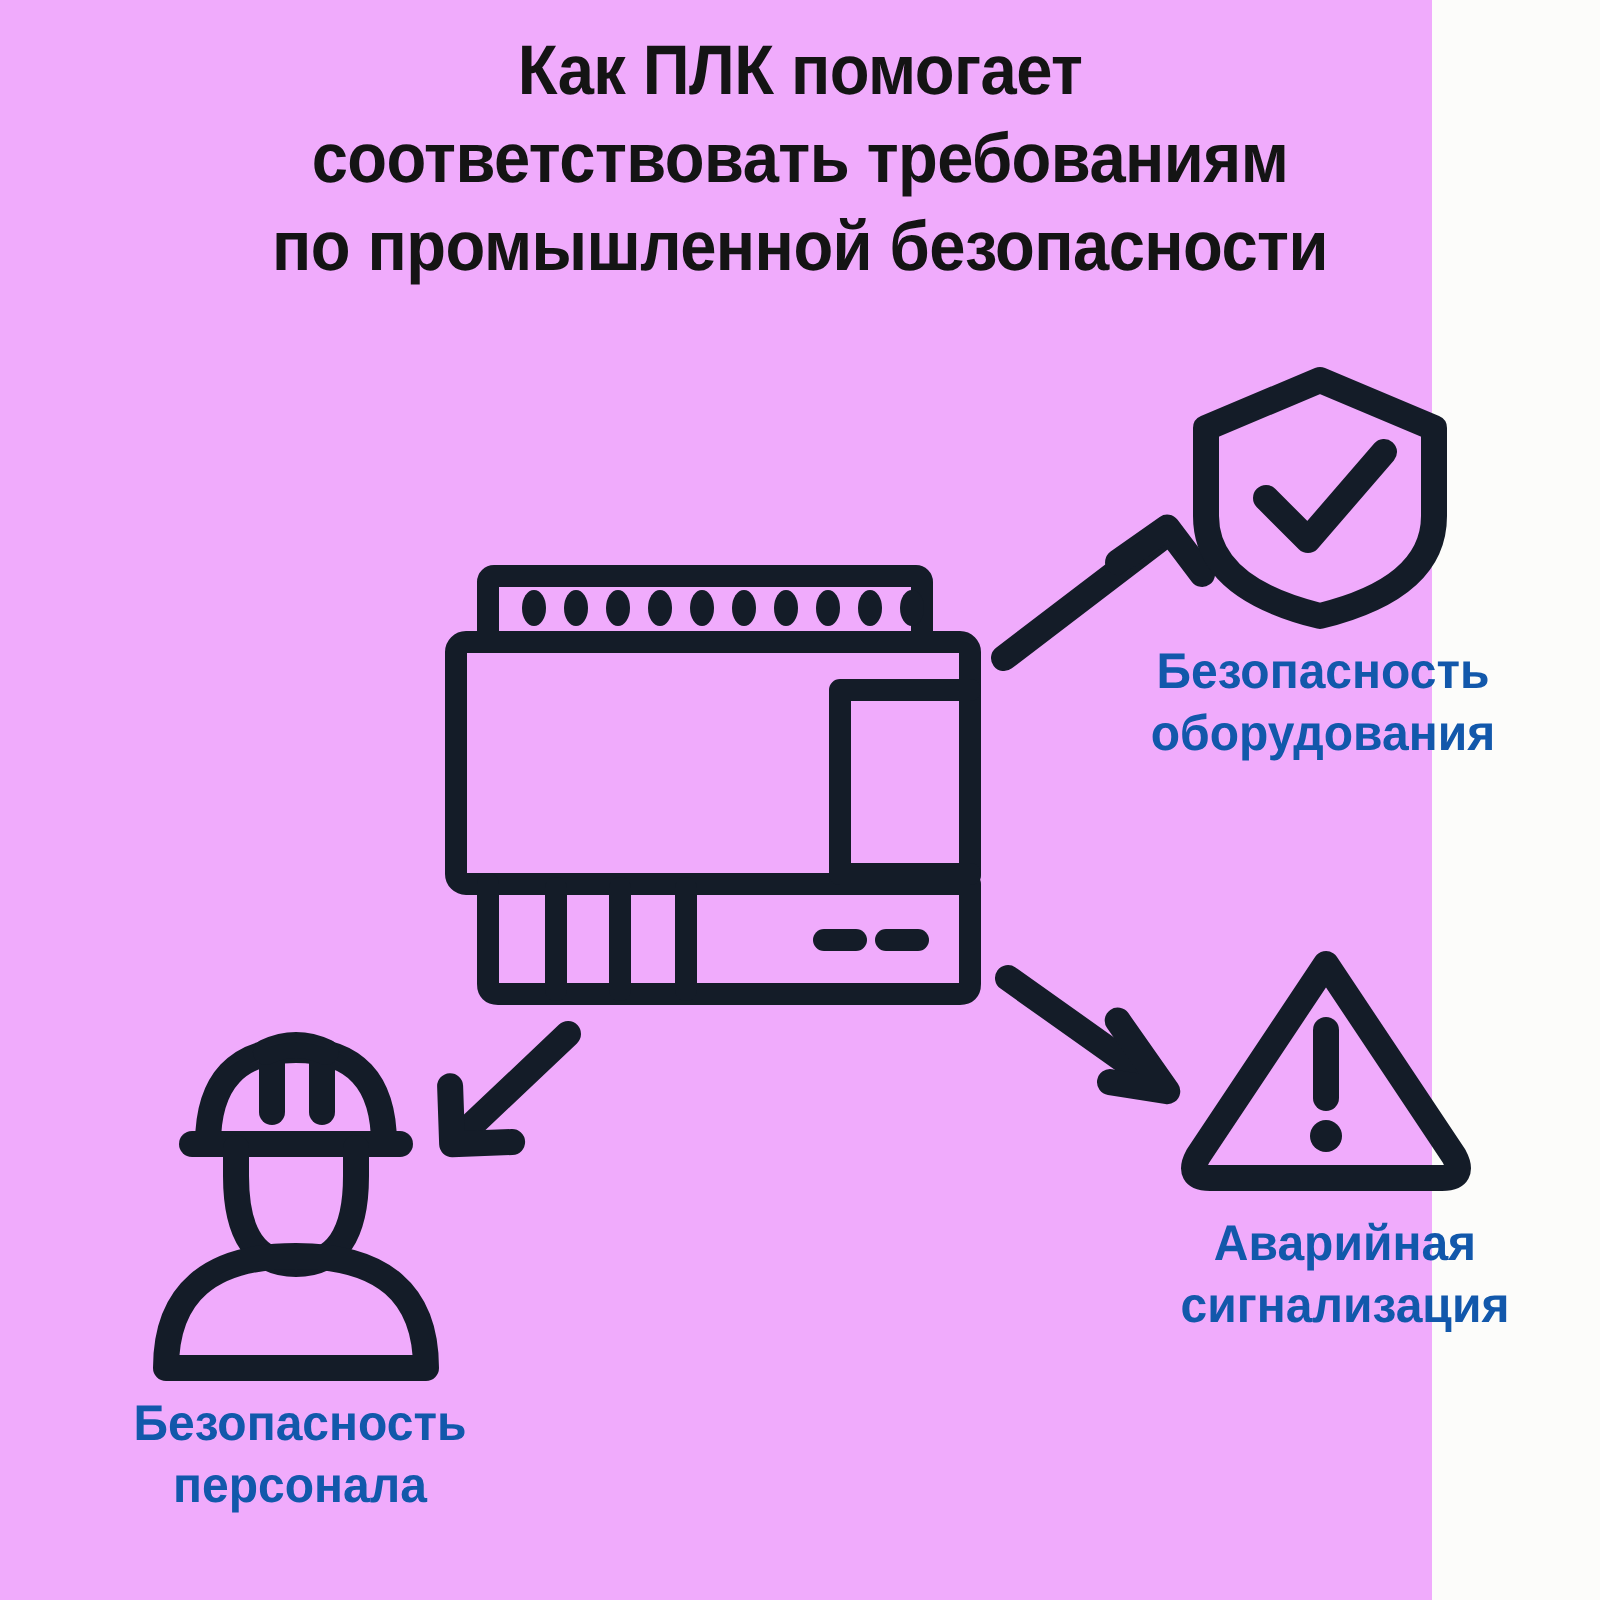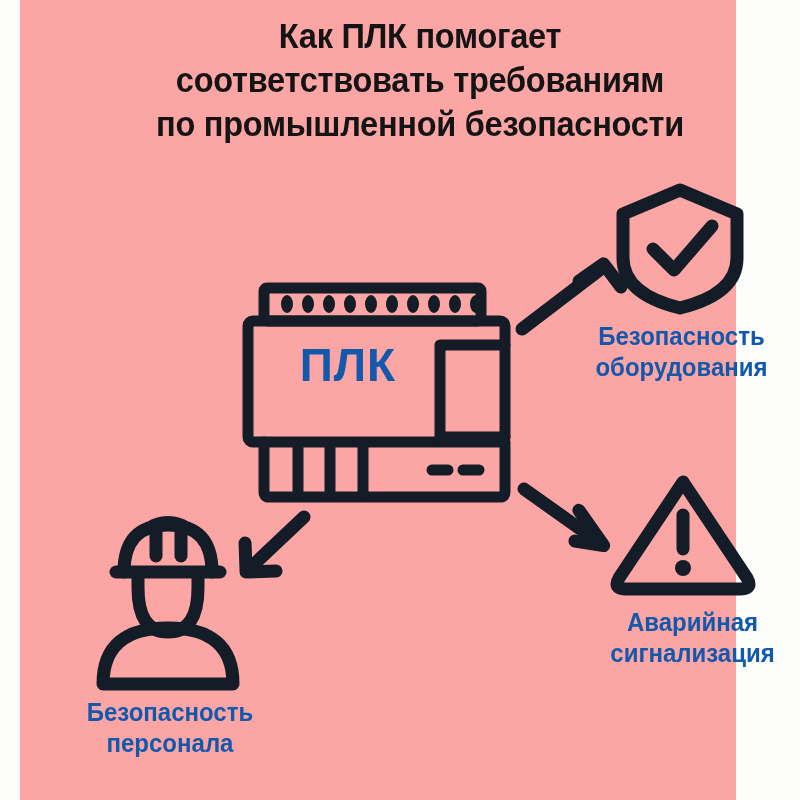"Как ПЛК помогает" #canvas { background: #fca5a5 -> #f0abfc; margin-left: 20px -> none }
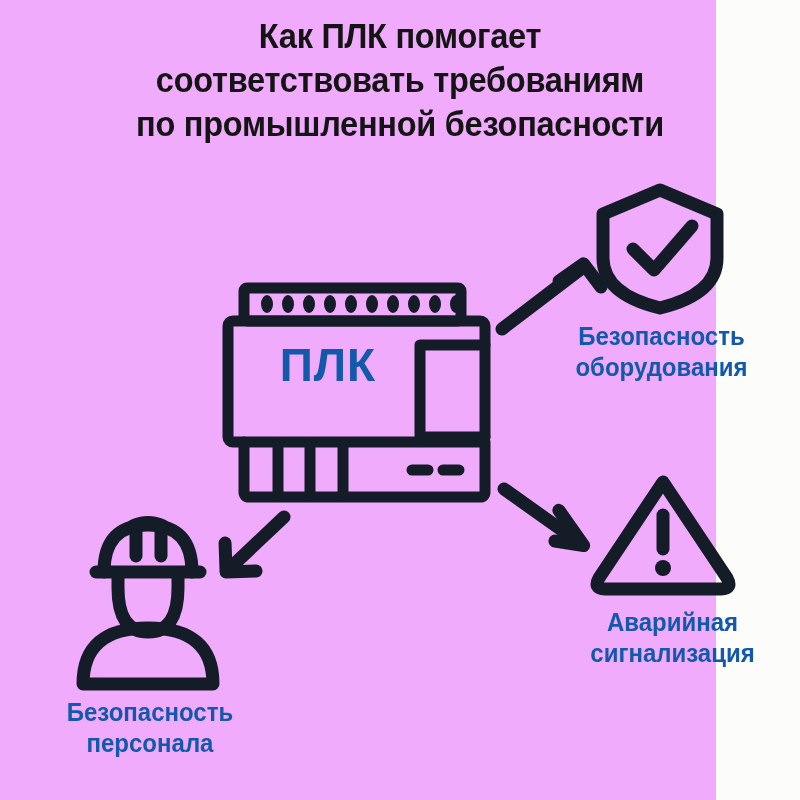"ПЛК" div.plc-label { html: <div>ПЛК</div> -> none }
